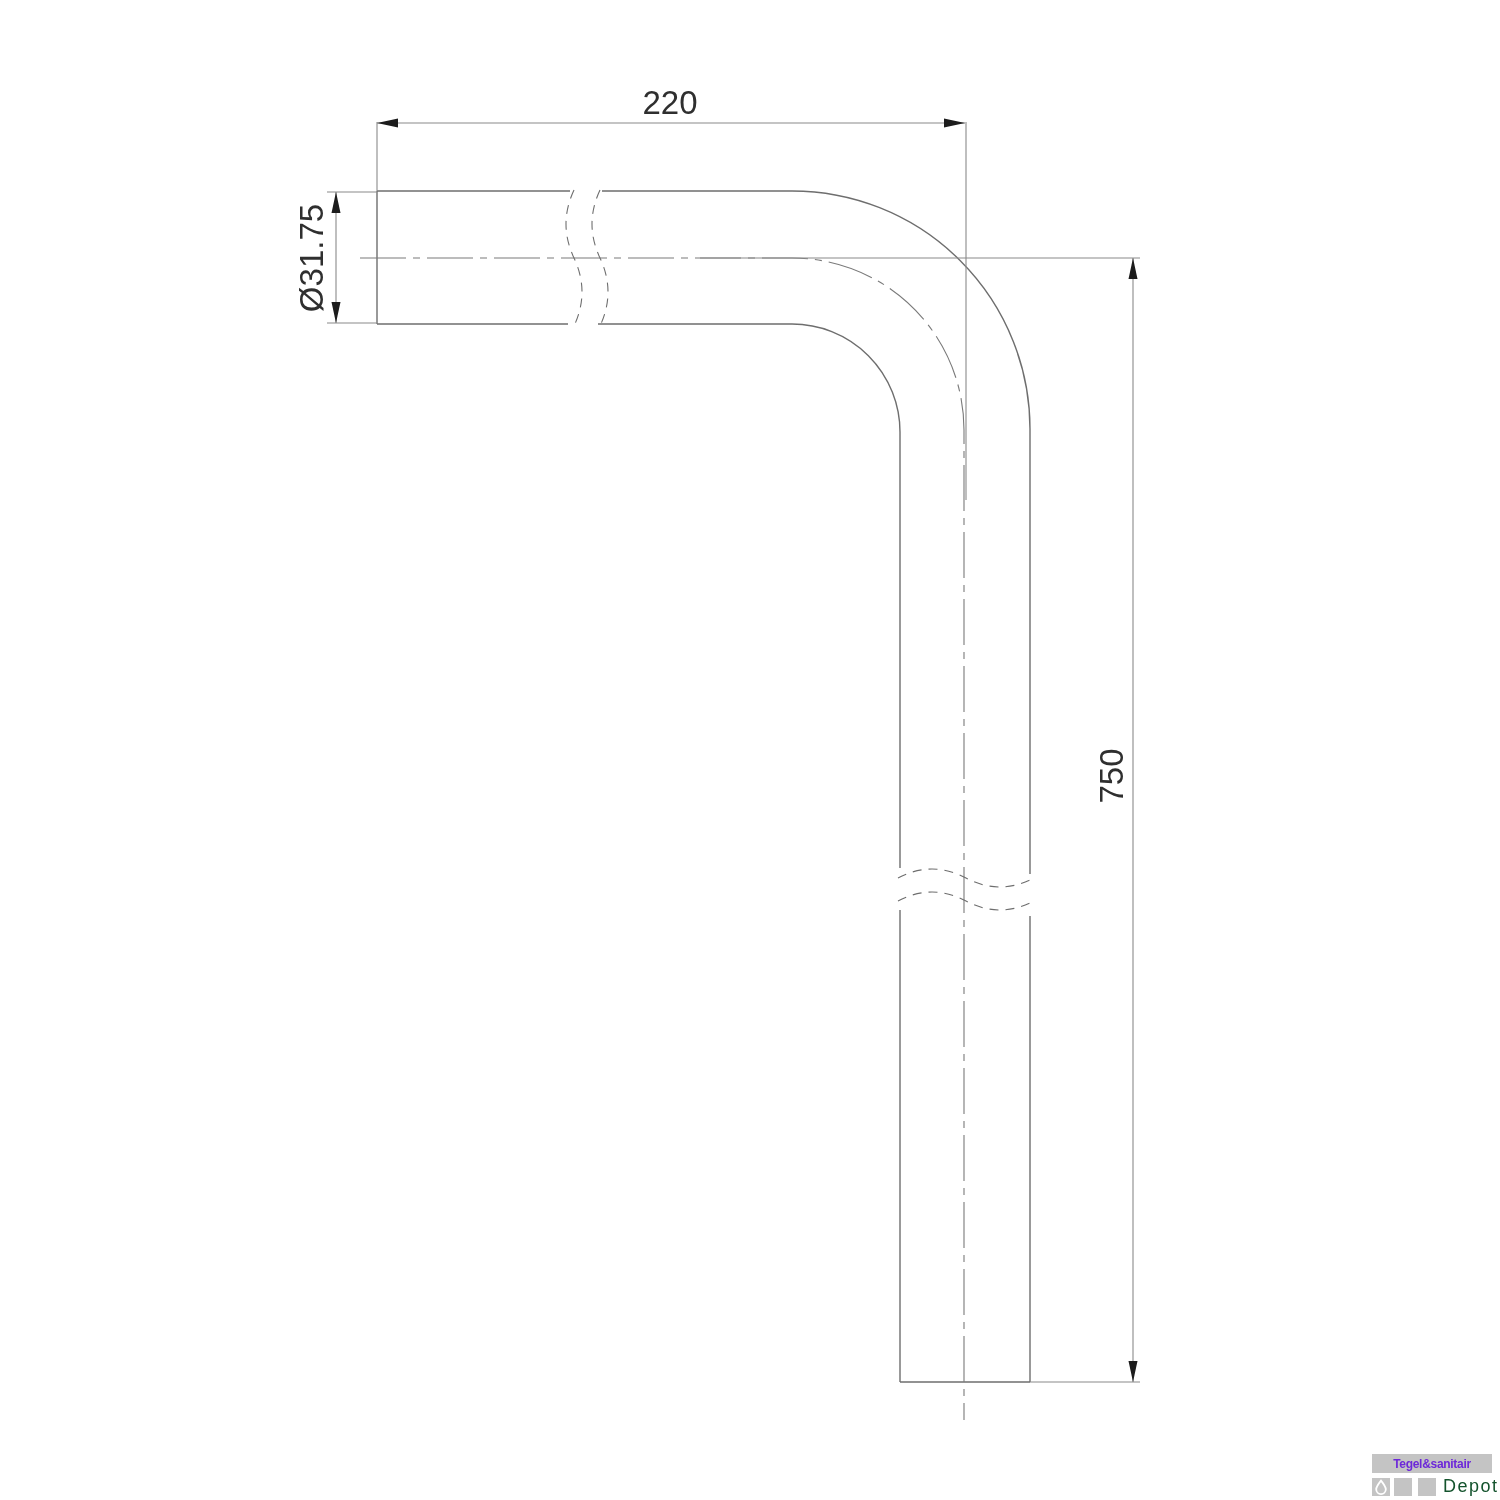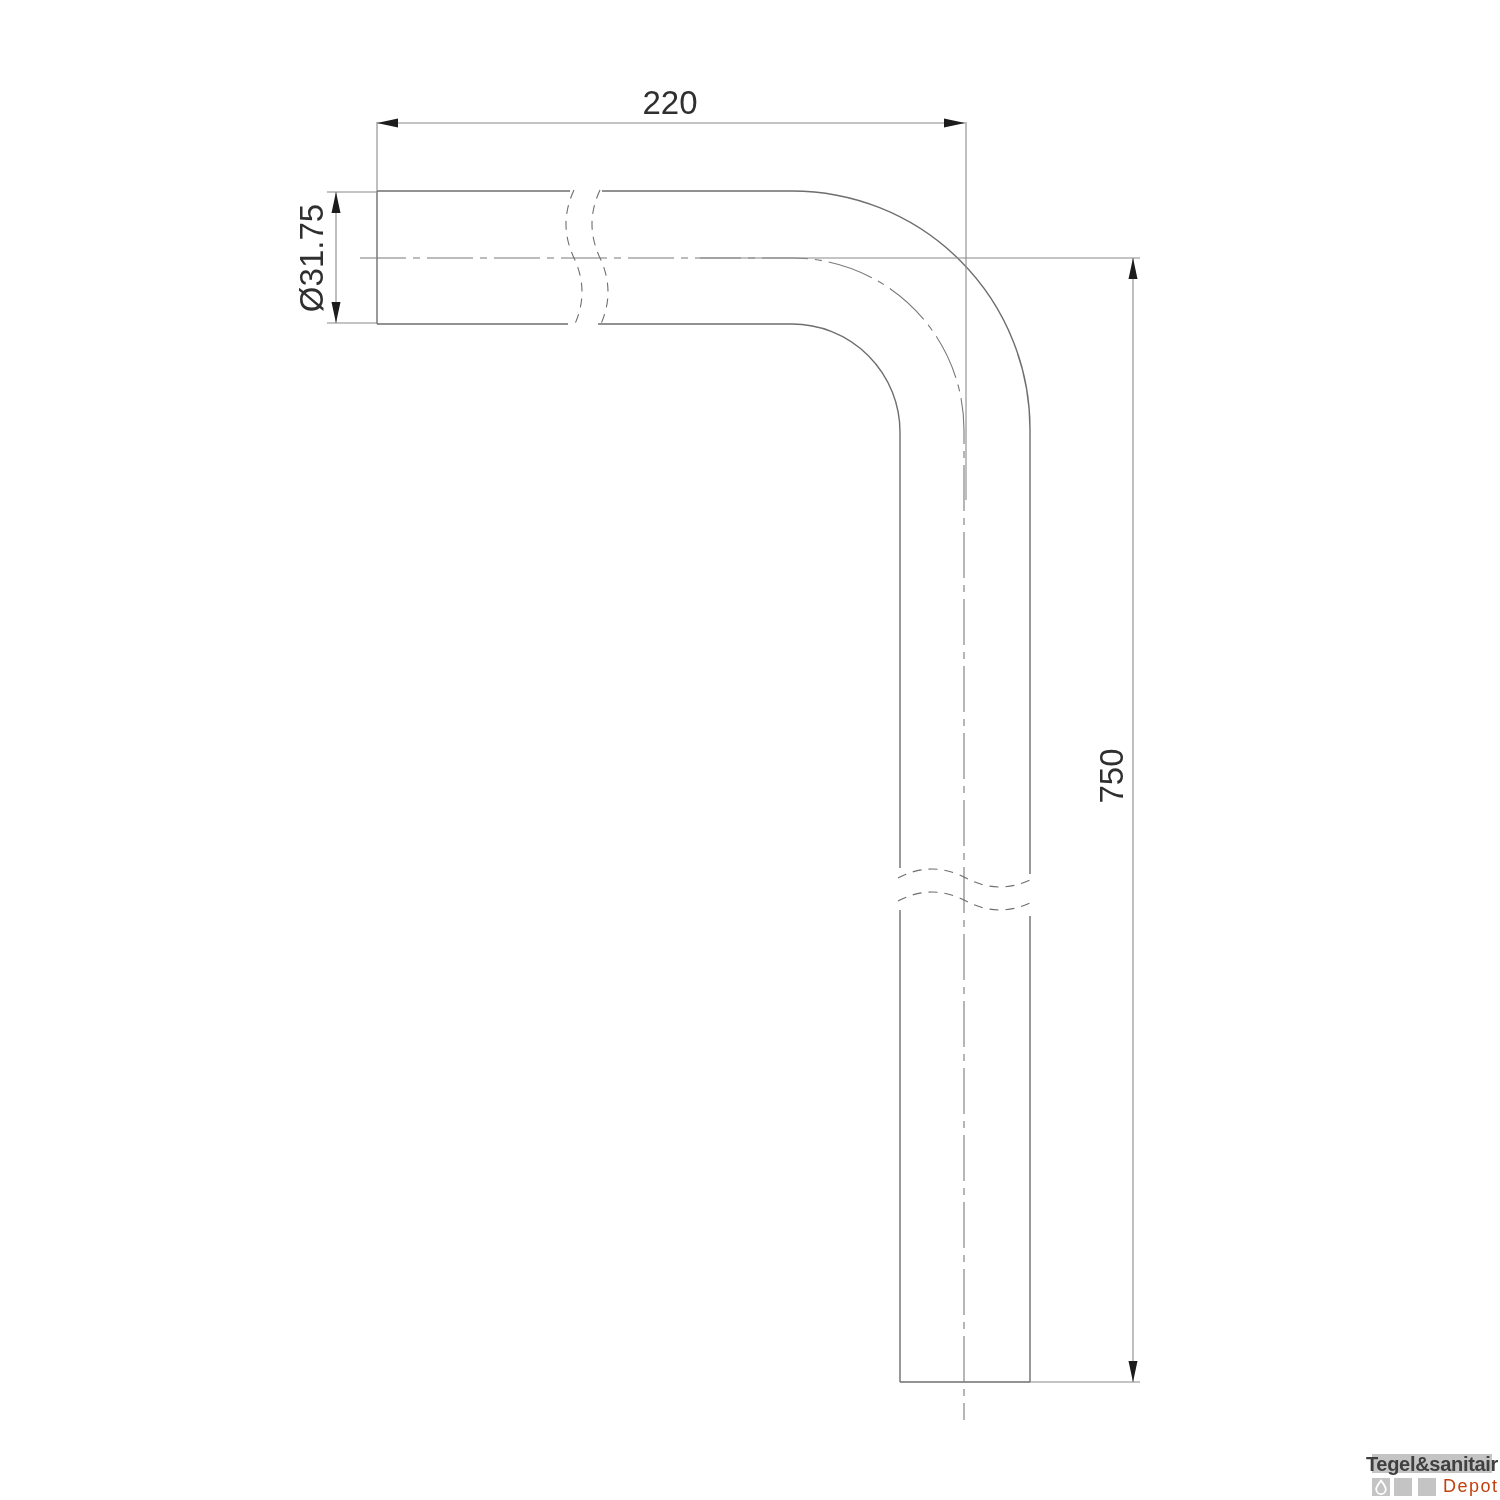"Tegel&sanitair" .wm-bar { color: #404040 -> #6d28d9; font-size: 20px -> 12px }
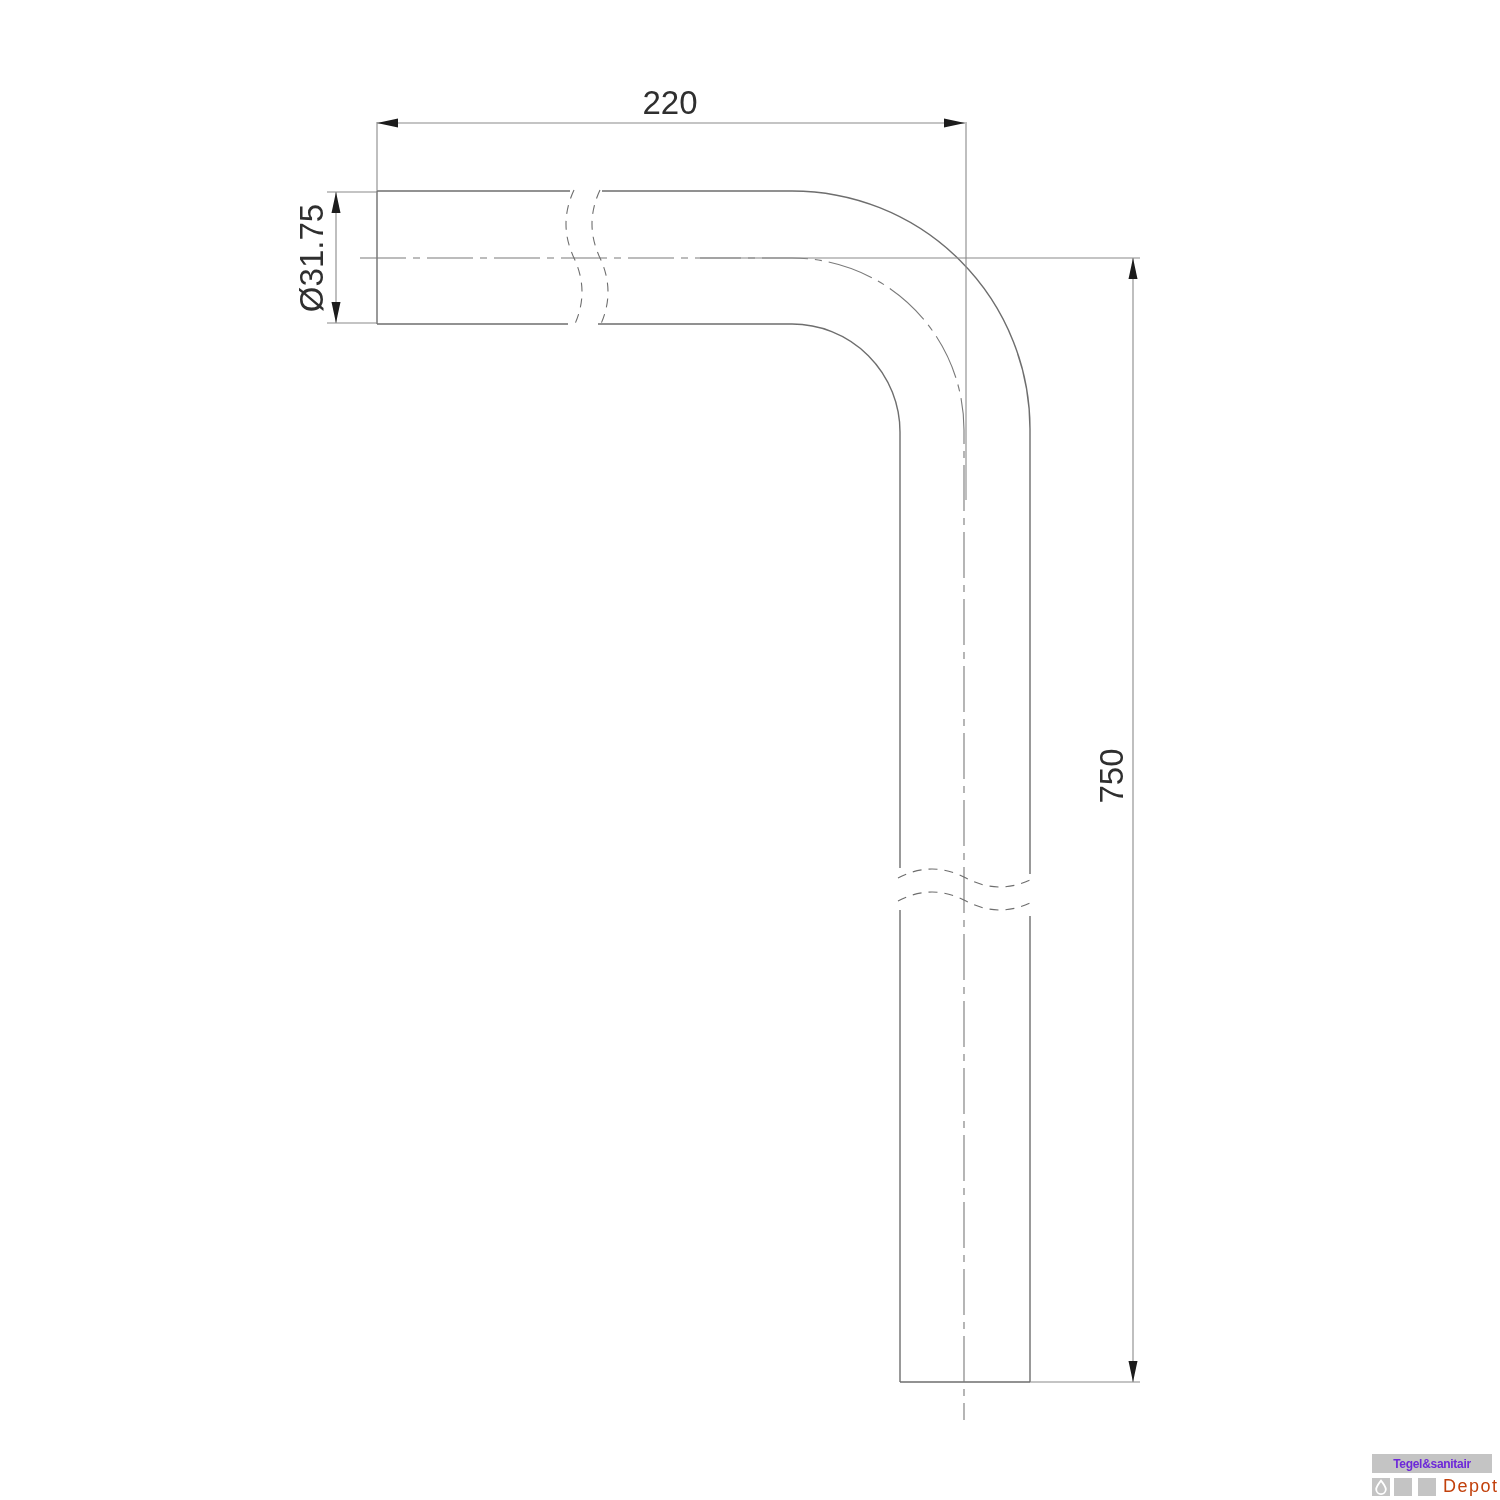"Depot" .wm-depot { color: #c2410c -> #14532d }
